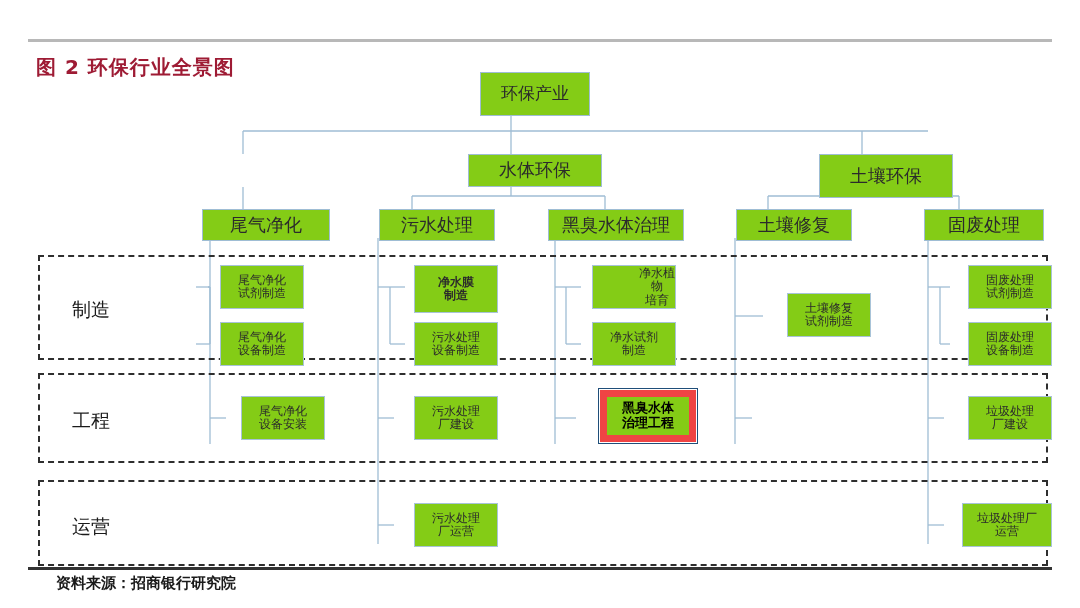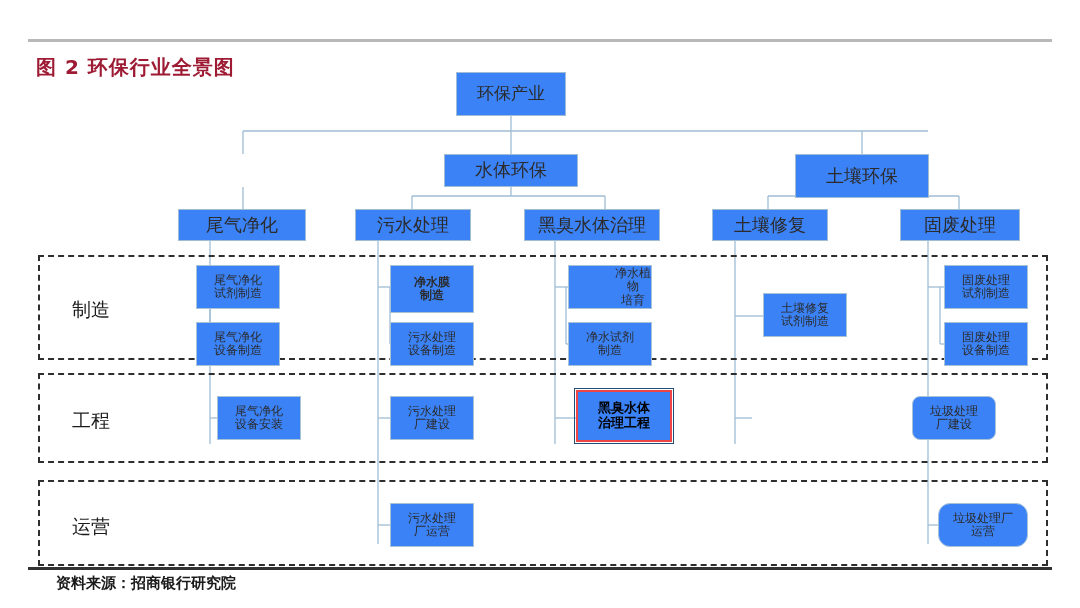"环保产业" .node { background: #3b82f6 -> #84cc16; margin-left: none -> 24px }
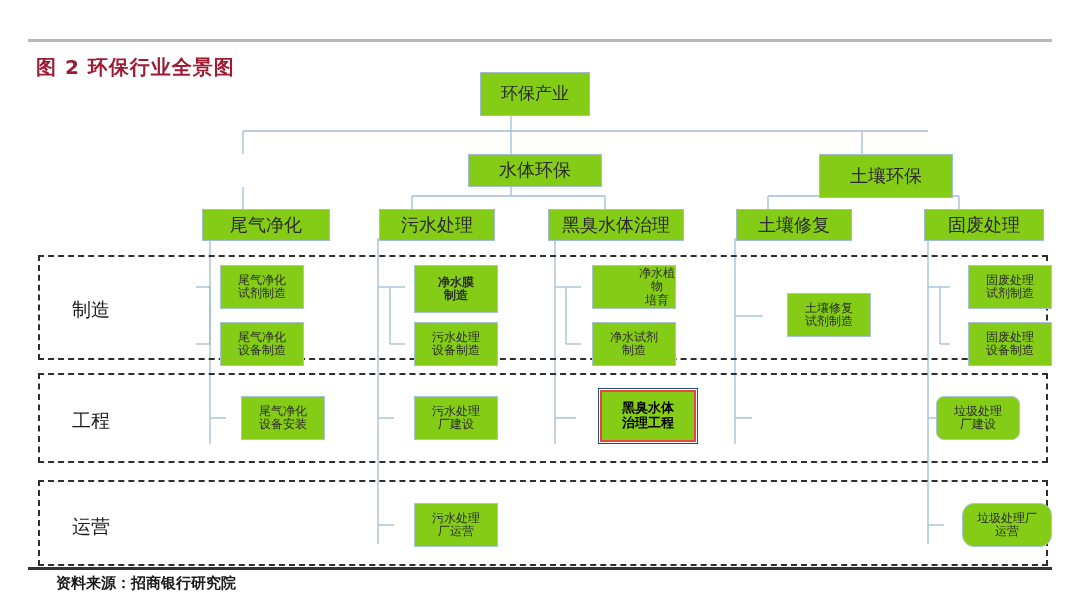"黑臭水体" .hi { border: 2px solid #ef4444 -> 7px solid #ef4444 }
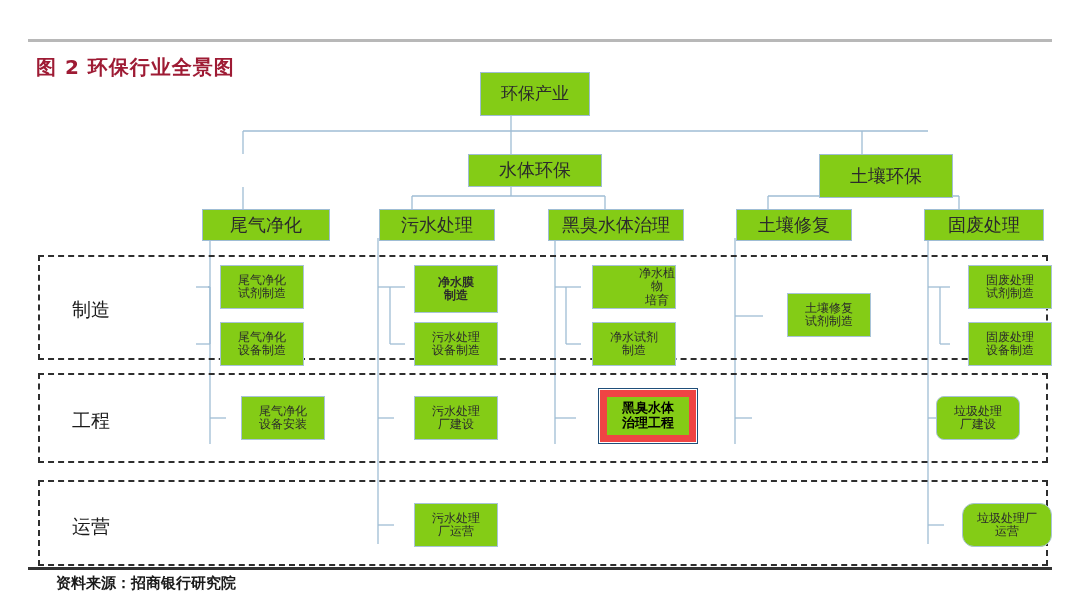"垃圾处理" div.node { border-radius: 8px -> none; left: 912px -> 944px }
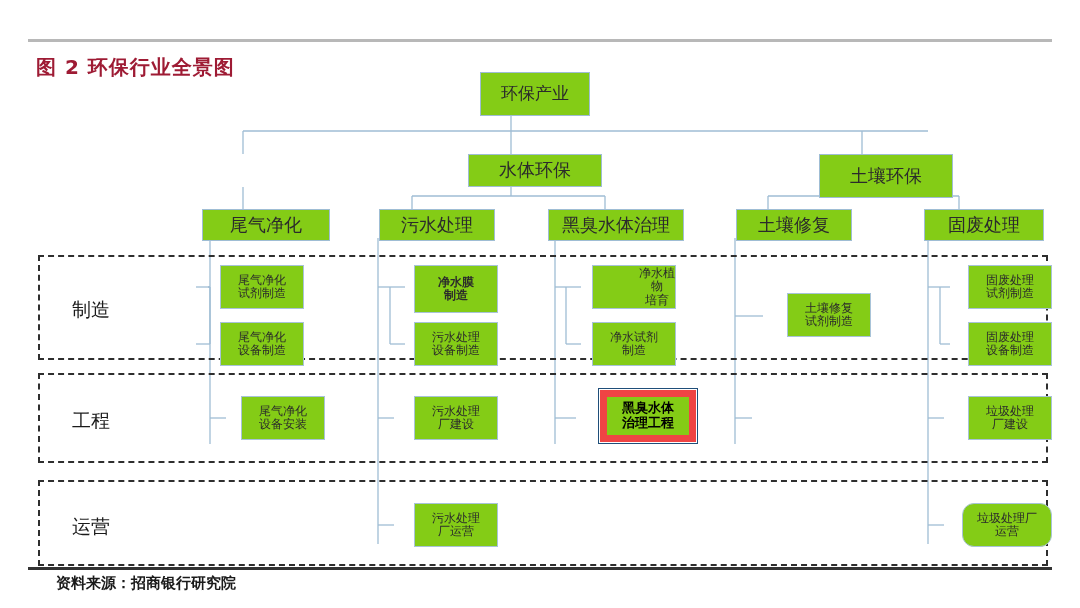"垃圾处理厂" div.node { border-radius: 12px -> none }
